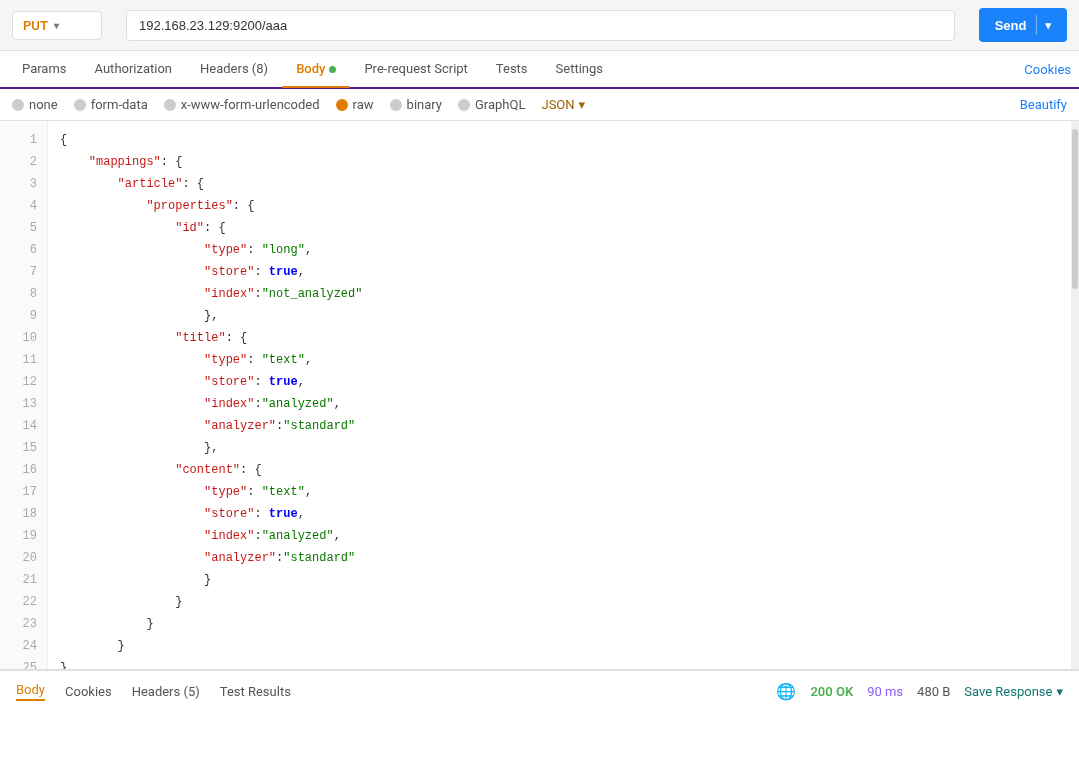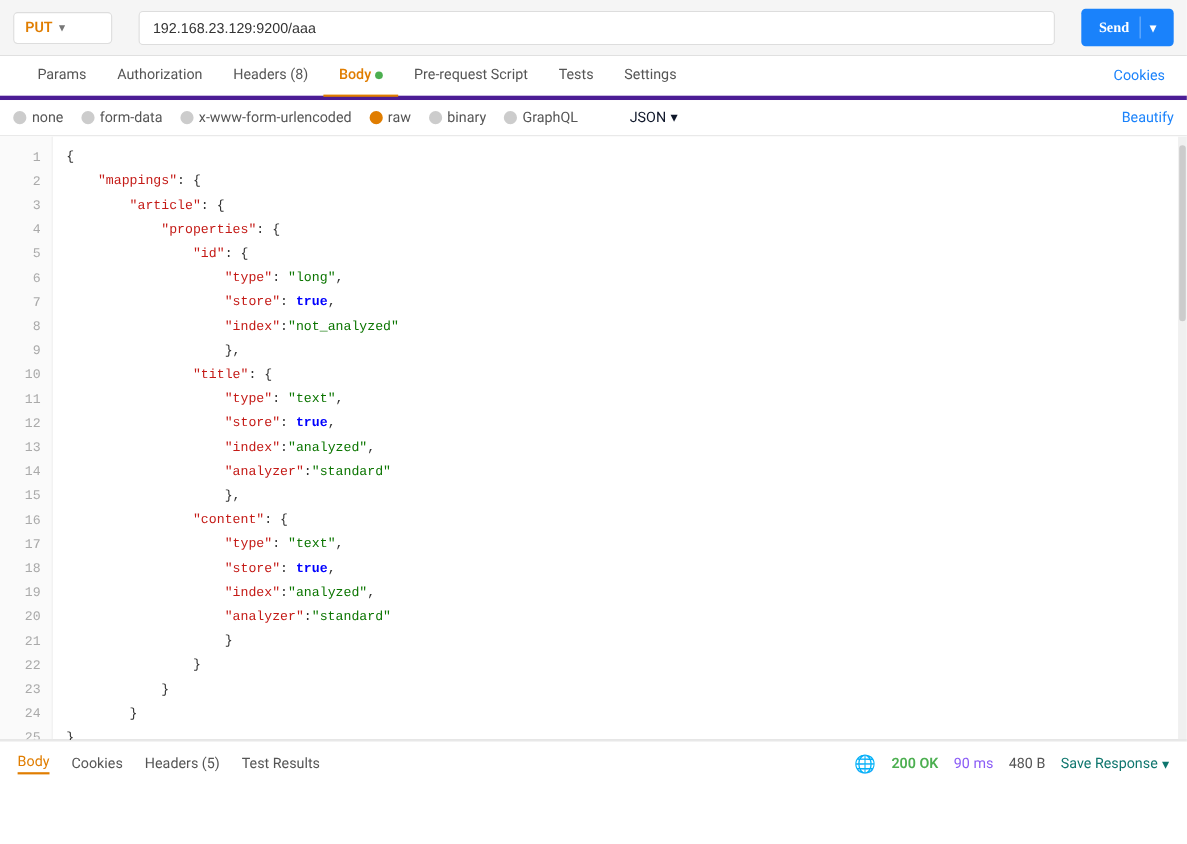"Send" .send-btn { font-family: Liberation Serif, serif -> none }
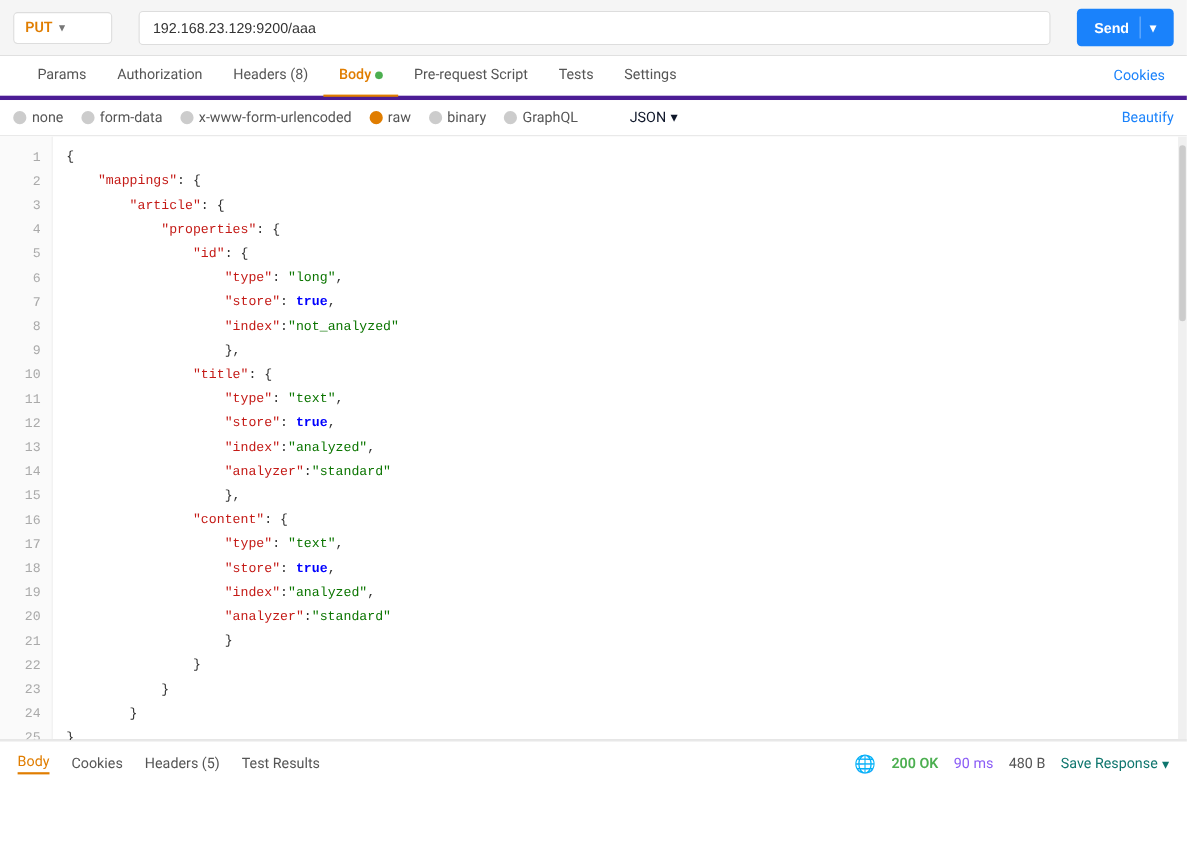"Params" .tabs-bar { border-bottom: 4px solid #4c1d95 -> 2px solid #4c1d95; padding: 0 20px -> 0 8px }
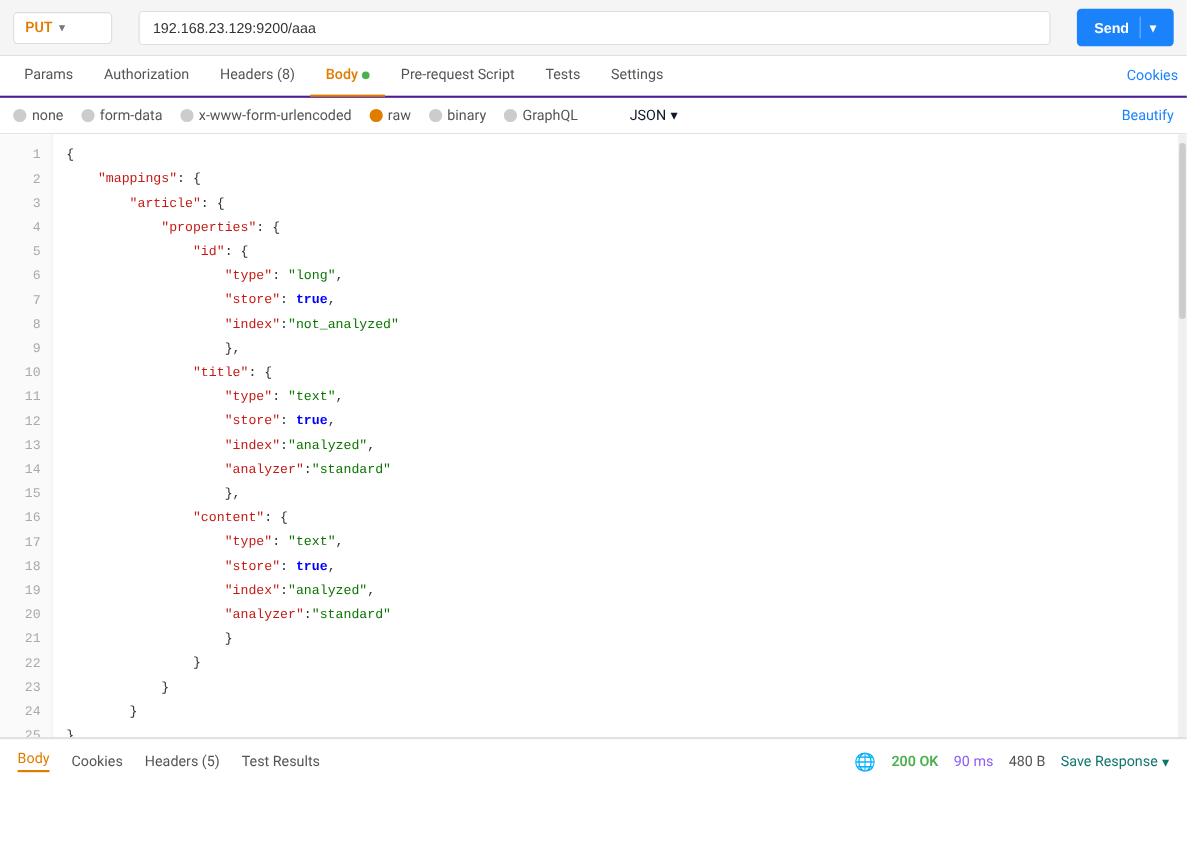"JSON" .json-select { align-items: center -> flex-start; color: #0f172a -> #a16207; margin-left: 31px -> none }
